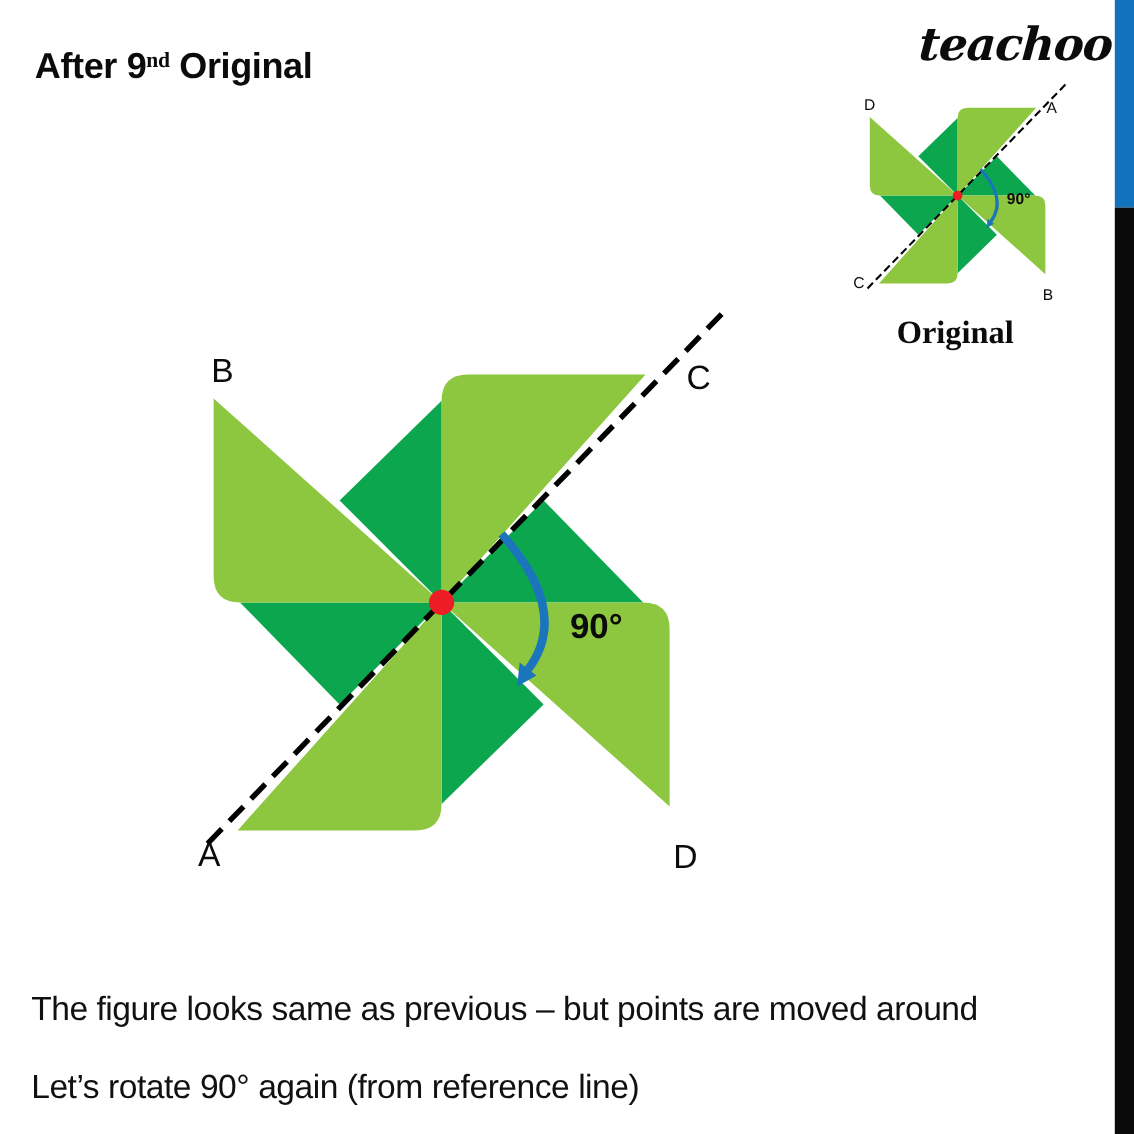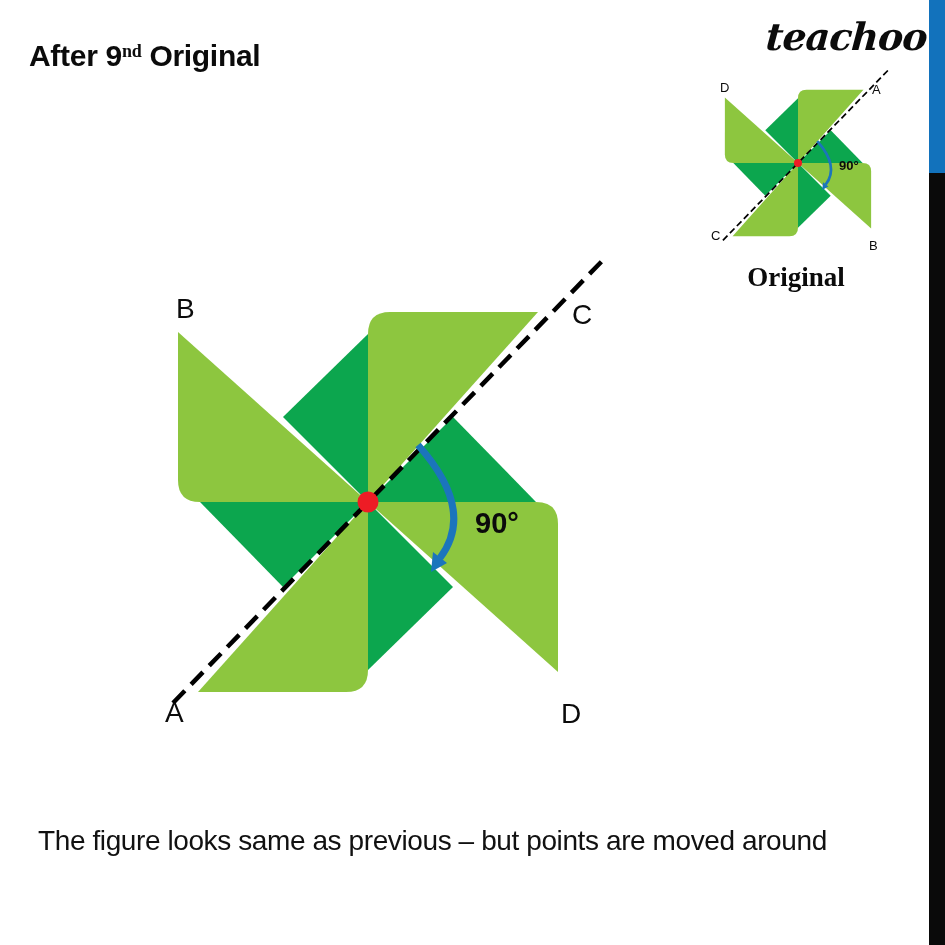"The figure looks same as" .bl1 { margin-left: 12px -> none }
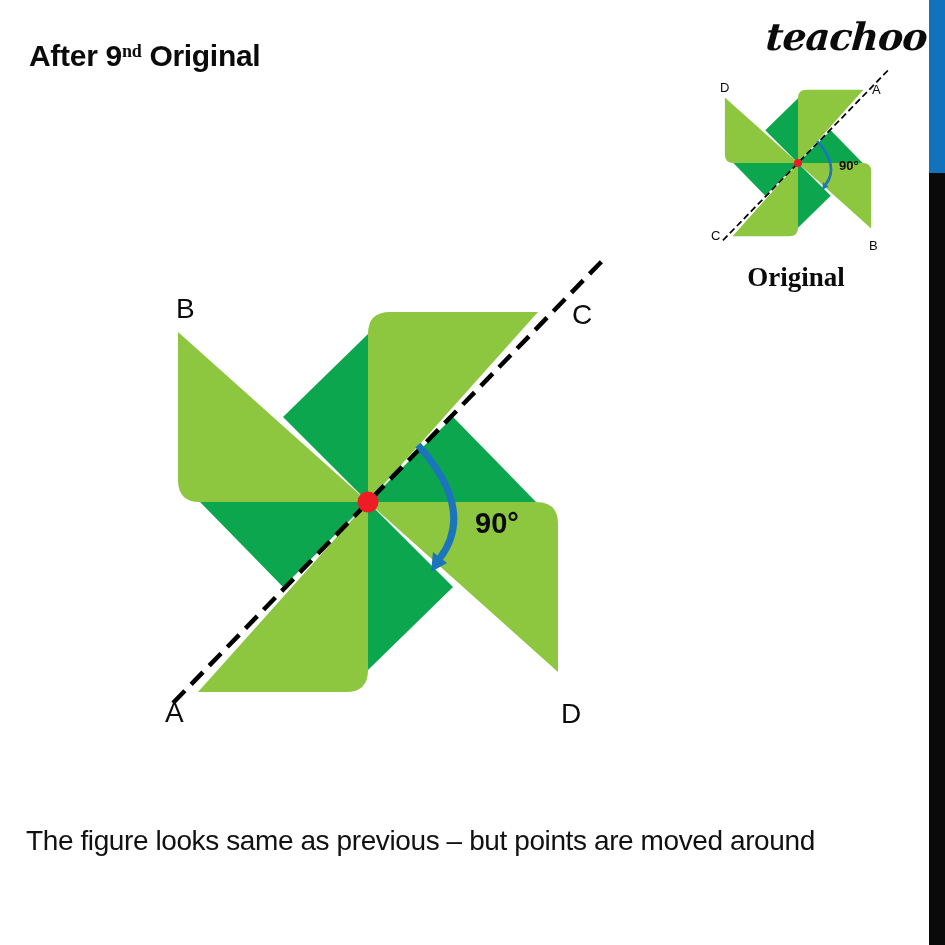"Let’s rotate 90° again (from" div.abs { html: none -> <div>Let’s rotate 90° again (from reference line)</div> }
